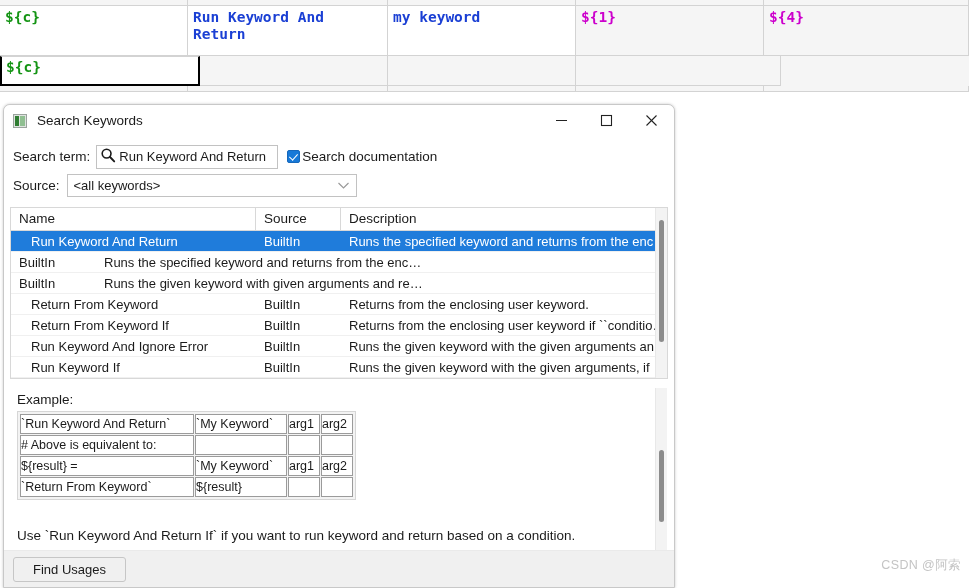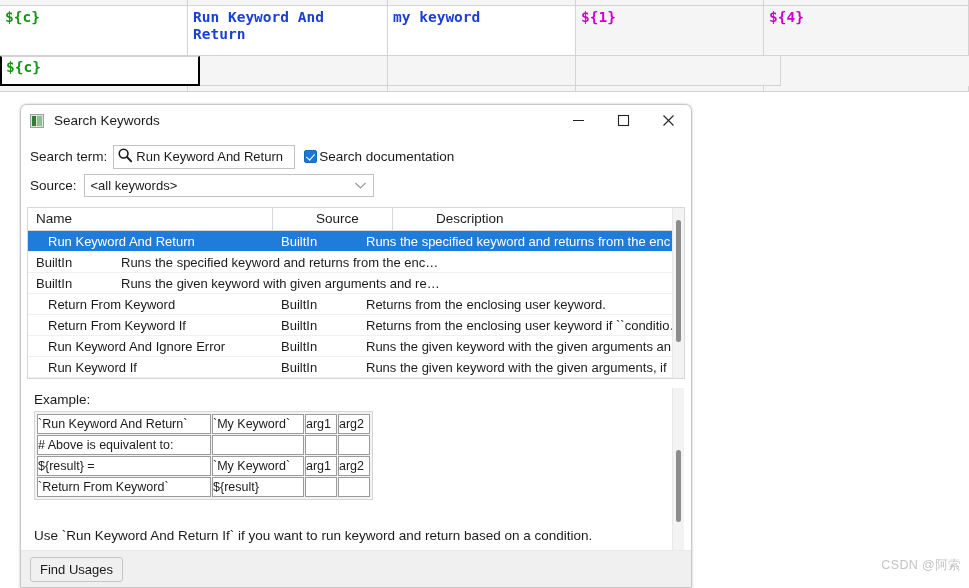"Search Keywords" #dialog { left: 20px -> 3px }
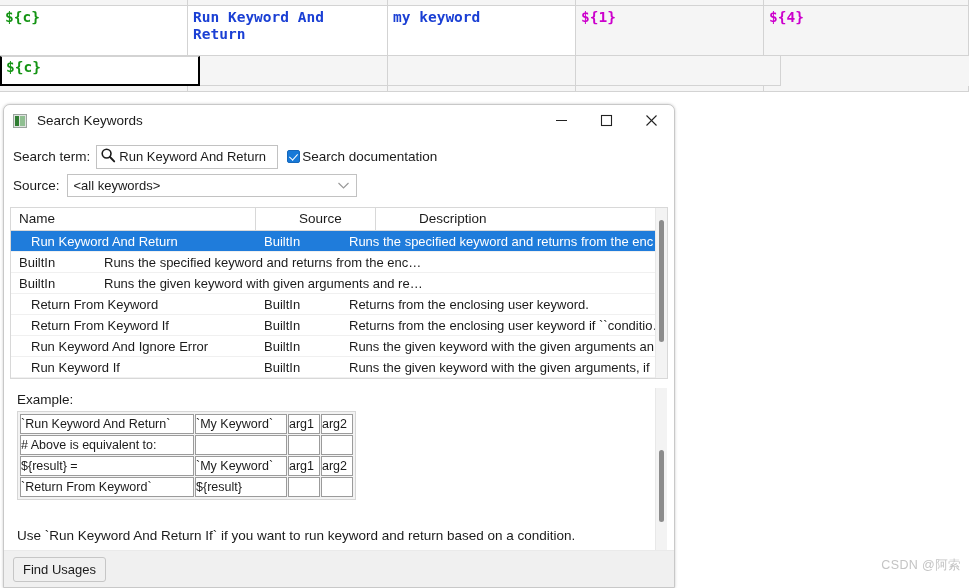"Name" #kwhead { gap: 35px -> none }
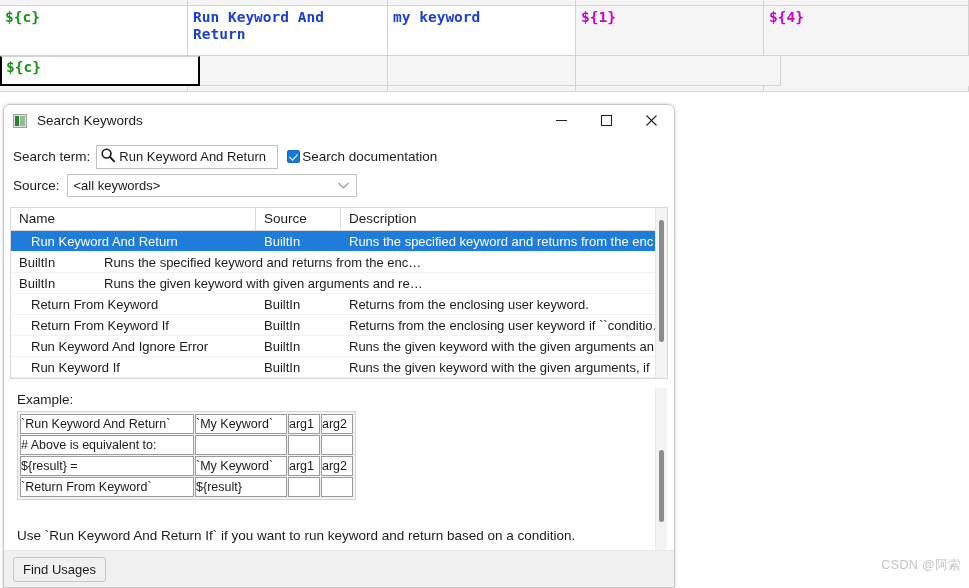"Find Usages" #find-usages { padding: 0 9px -> 0 19px }
